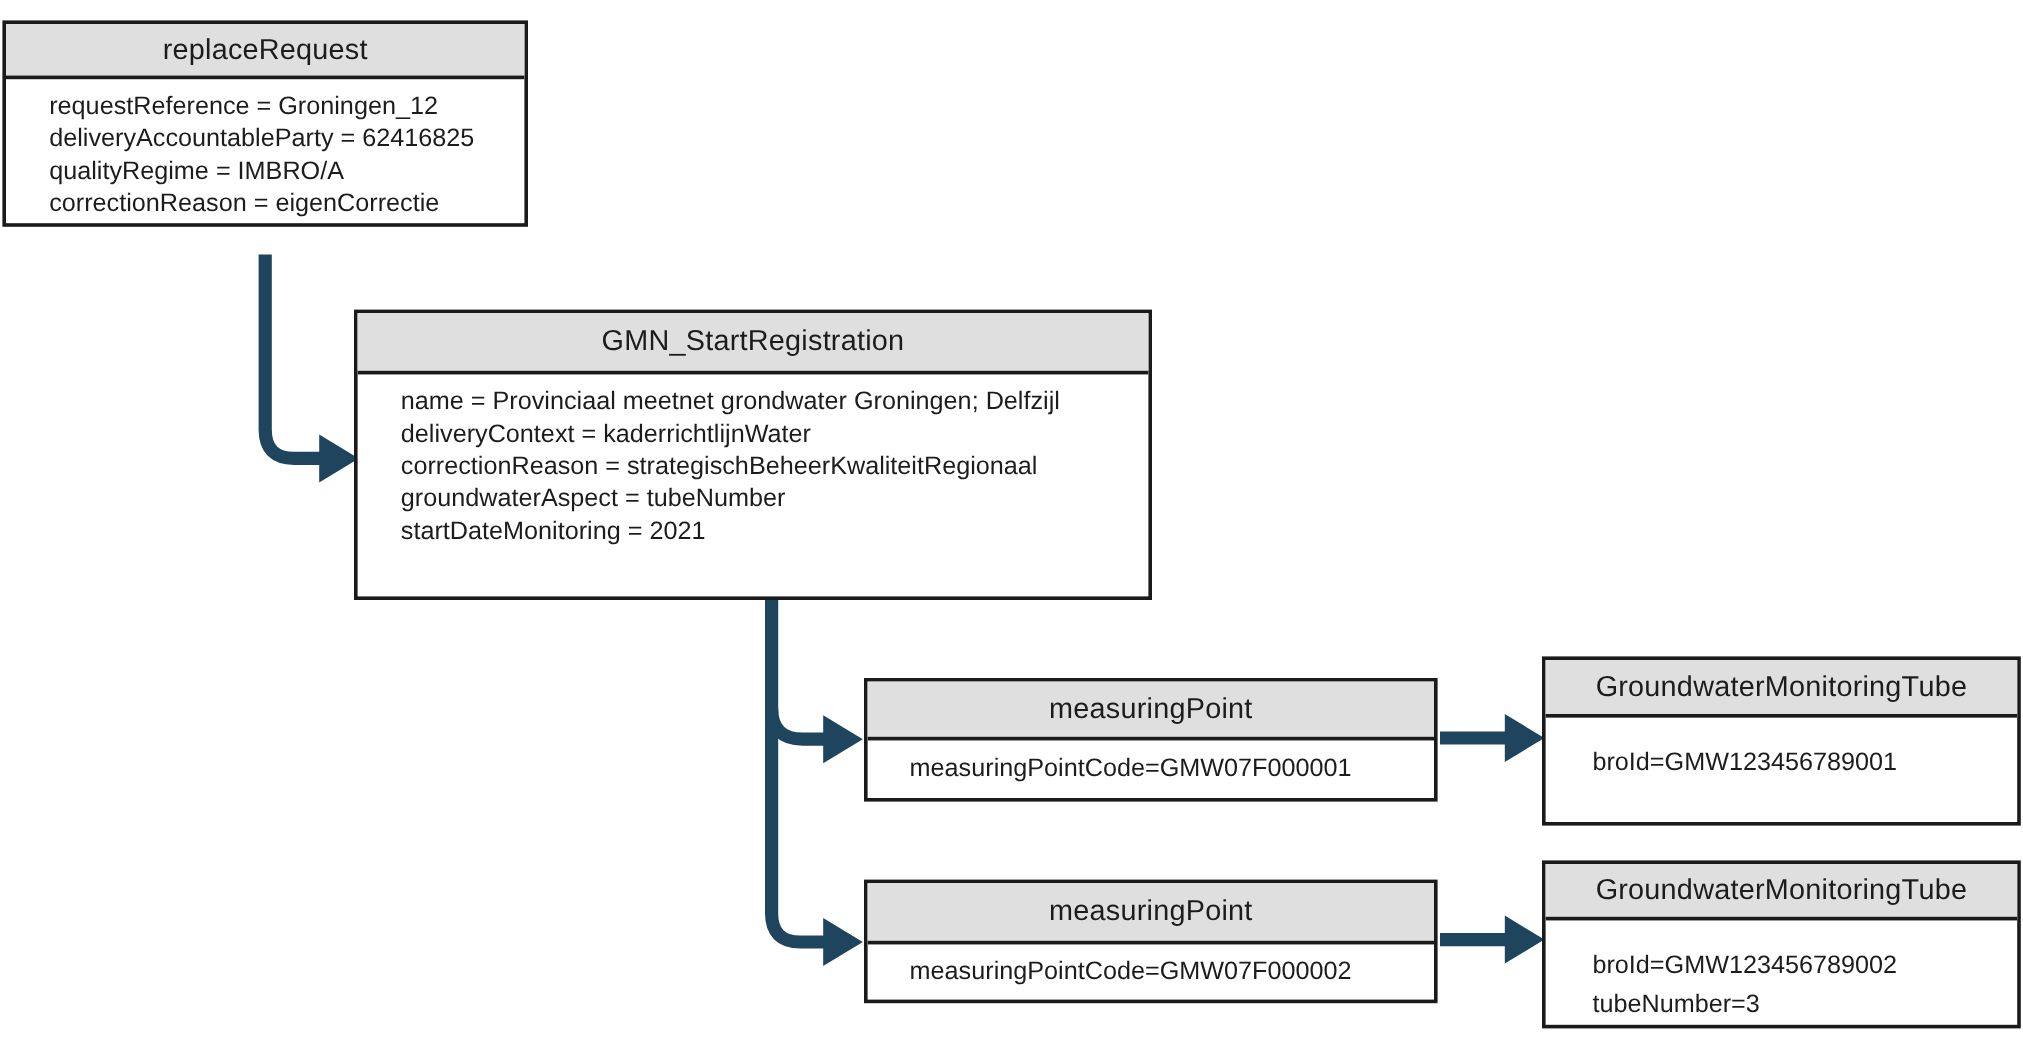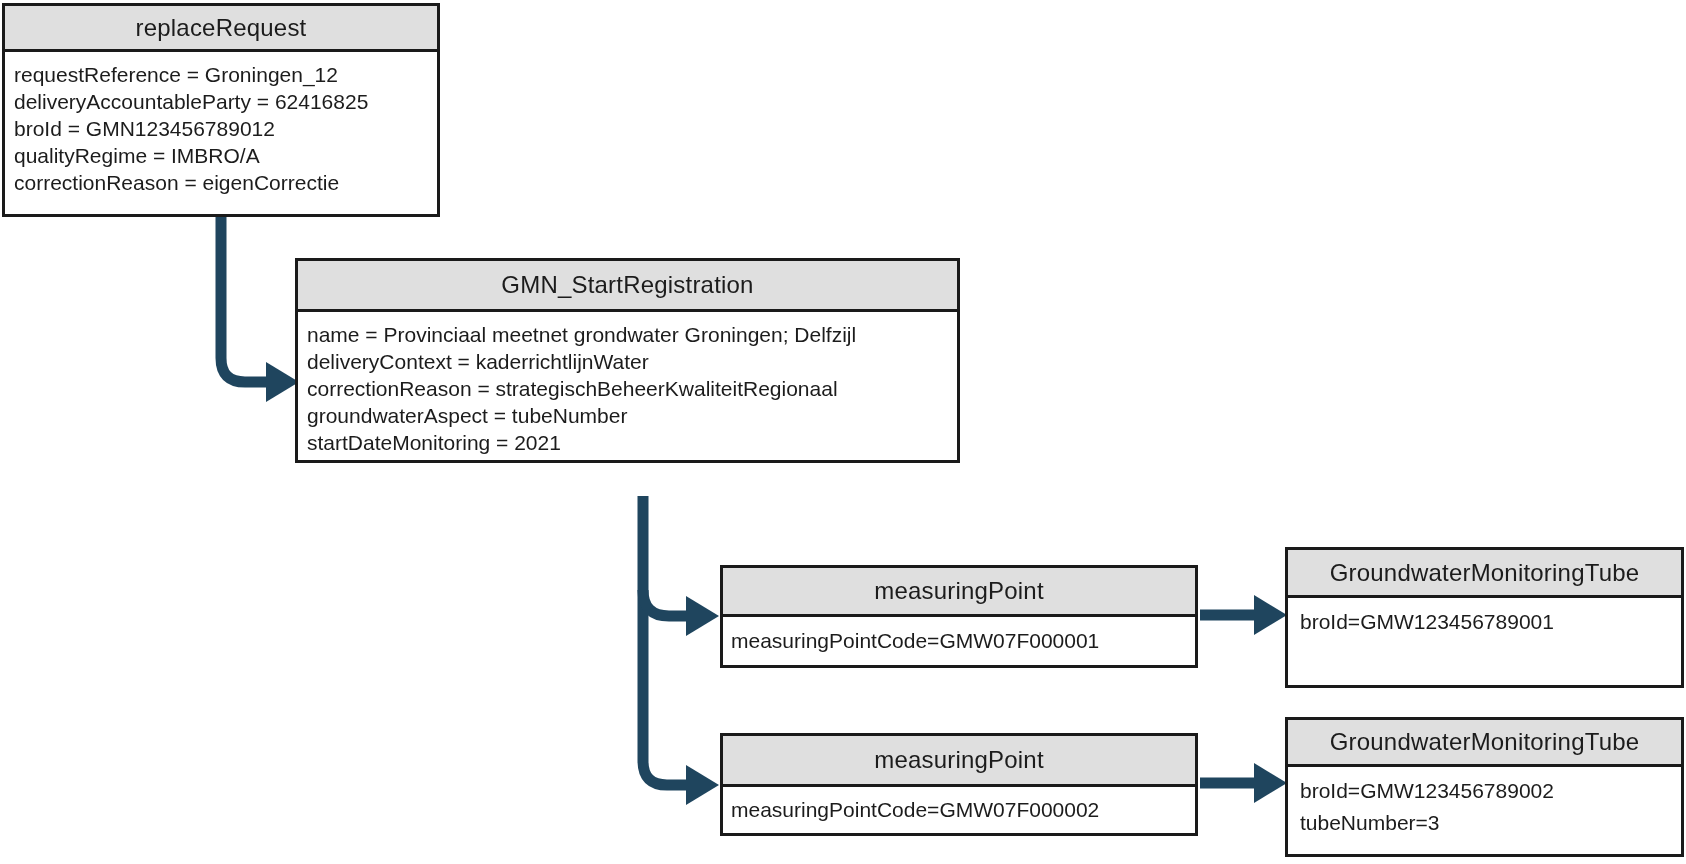"replaceRequest" div.node { height: 214px -> 172px; top: 3px -> 17px }
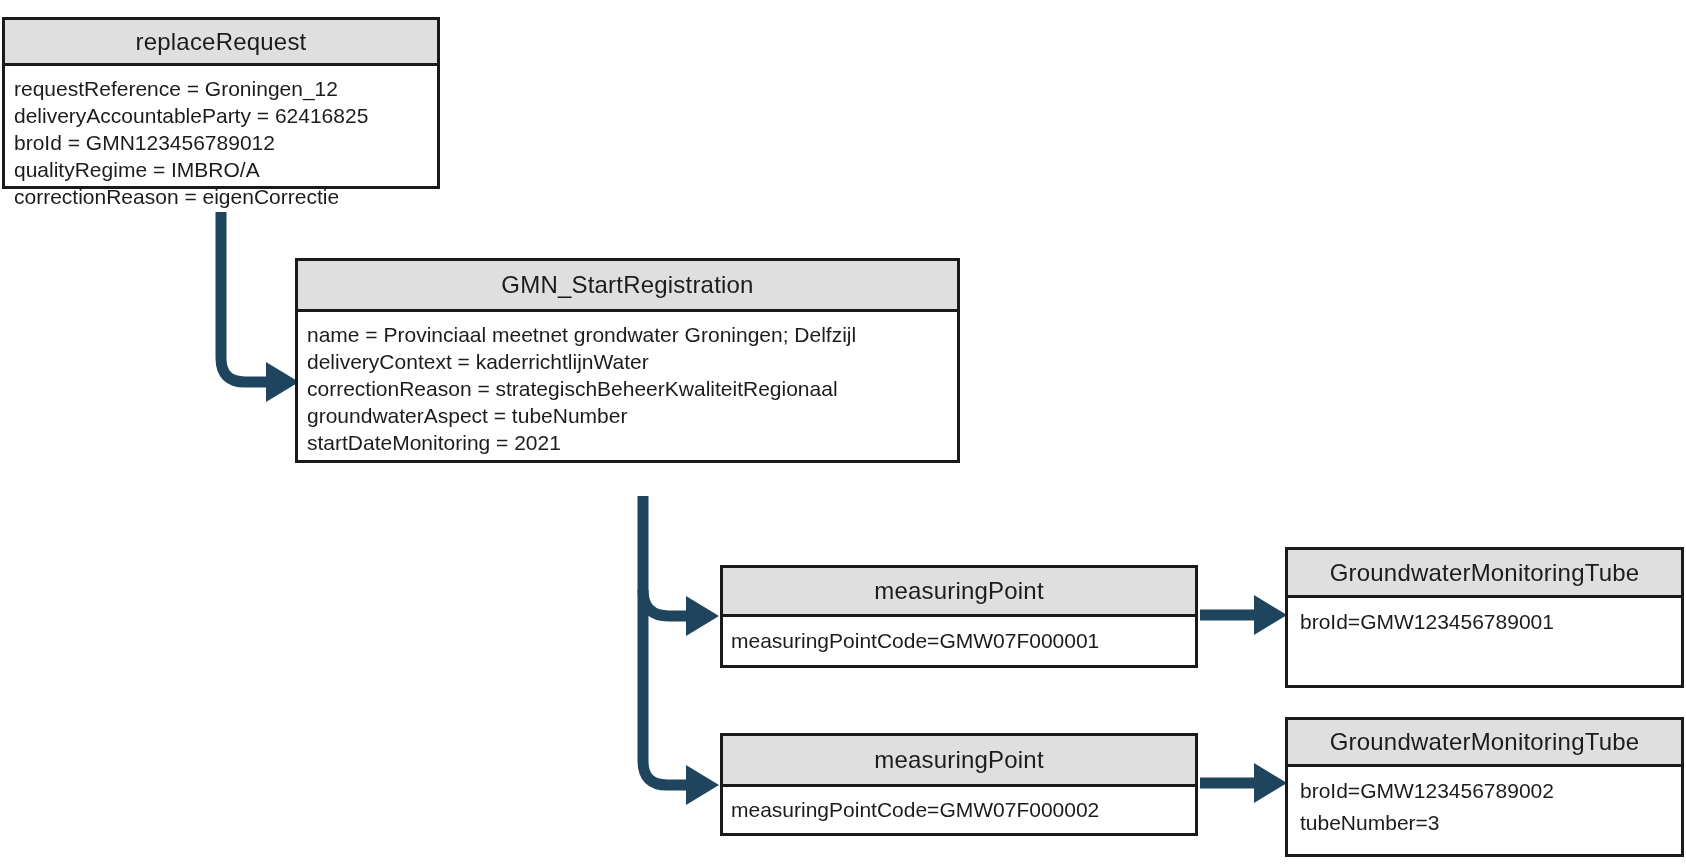"requestReference = Groningen_12" .attr-line { margin-left: none -> 27px }
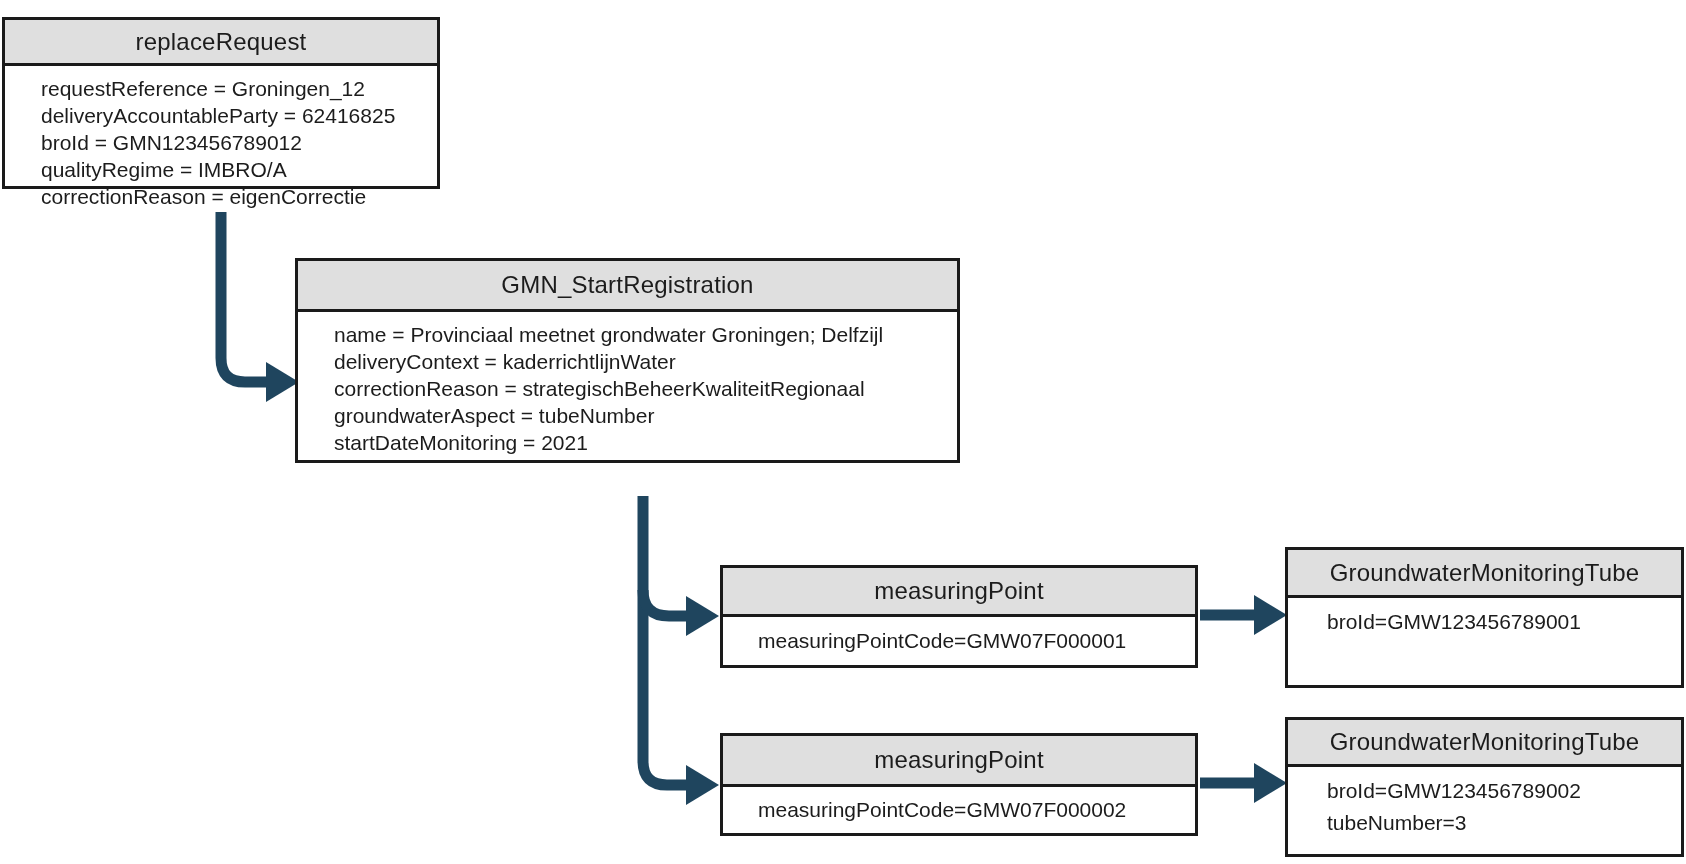"broId = GMN123456789012" div.attr-line { html: <div>broId = GMN123456789012</div> -> none }
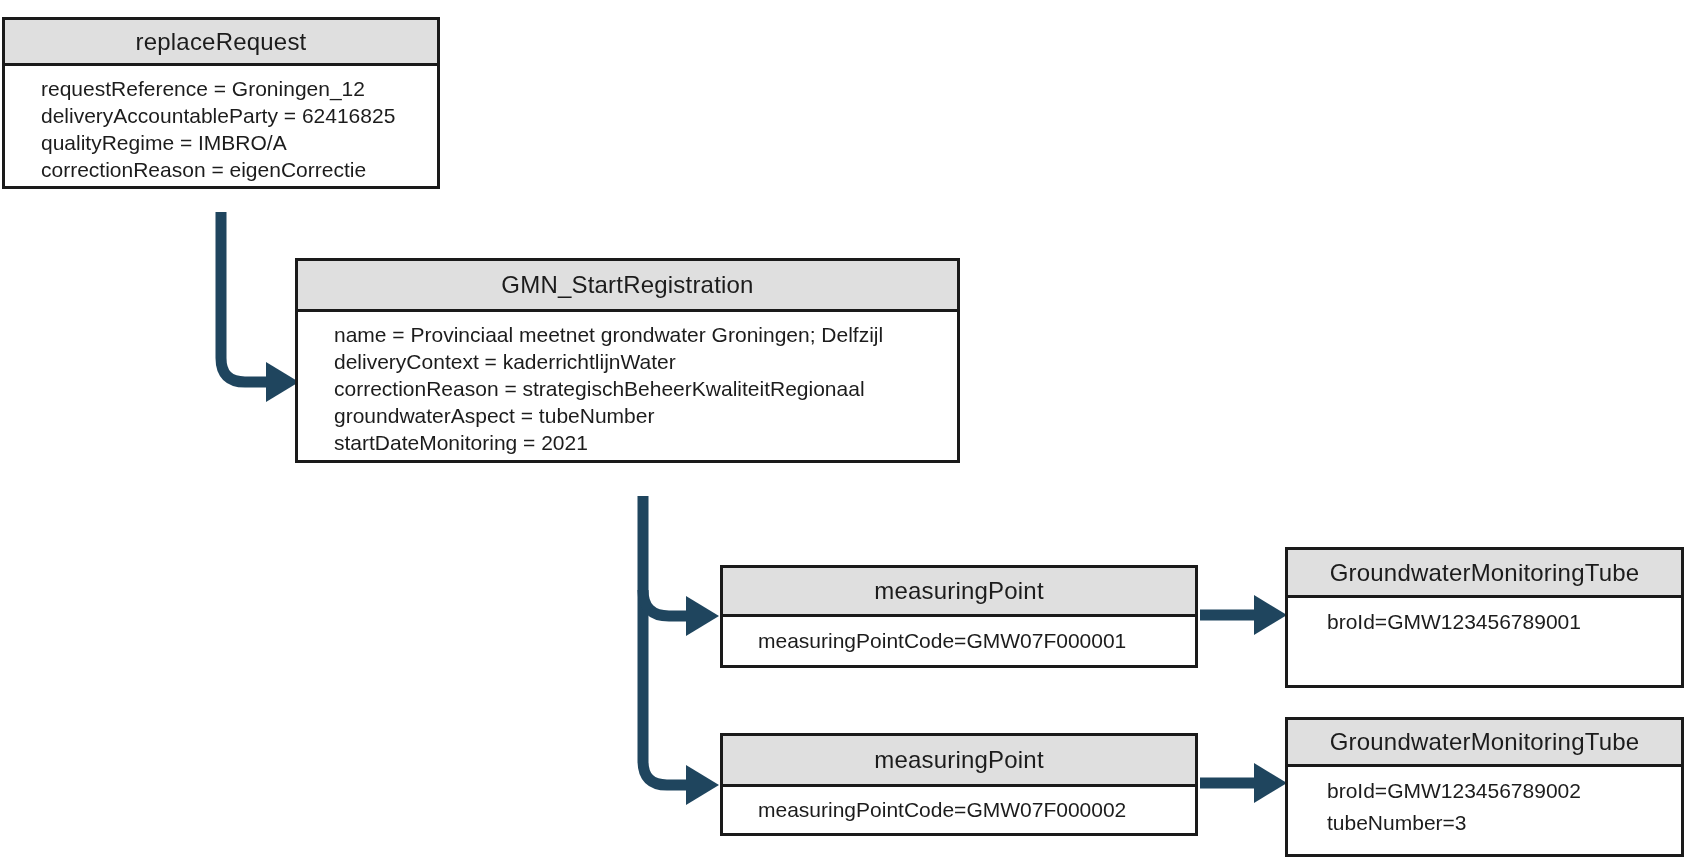"GMN_StartRegistration" div.node { height: 205px -> 242px }
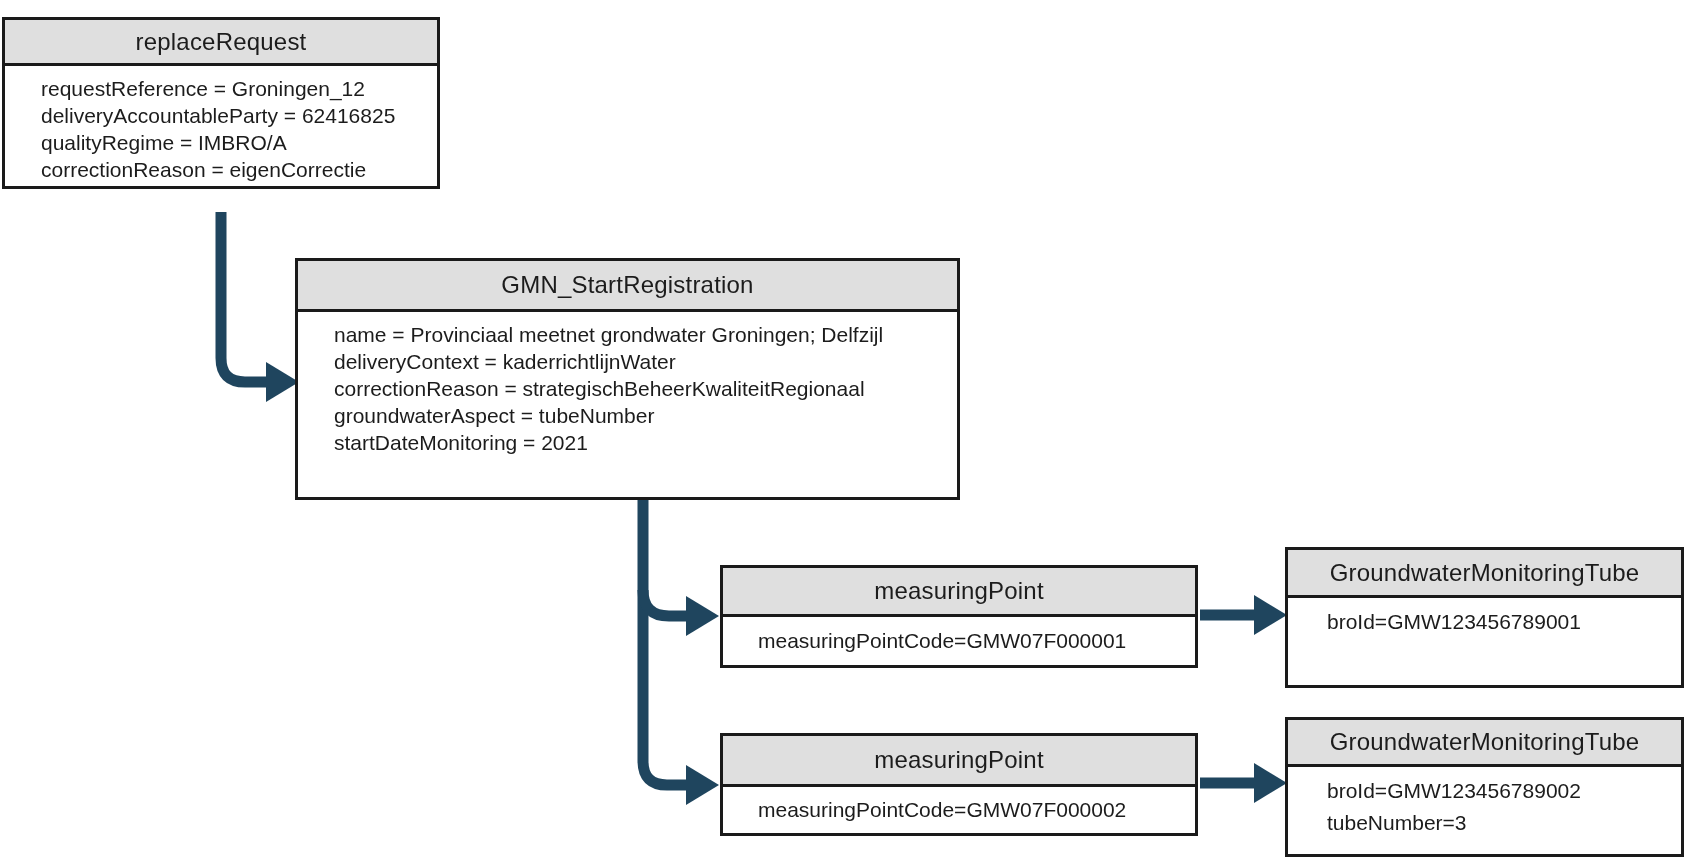"broId=GMW123456789001" .body-tube { padding: 8px 10px 0 12px -> 22px 10px 0 12px }
